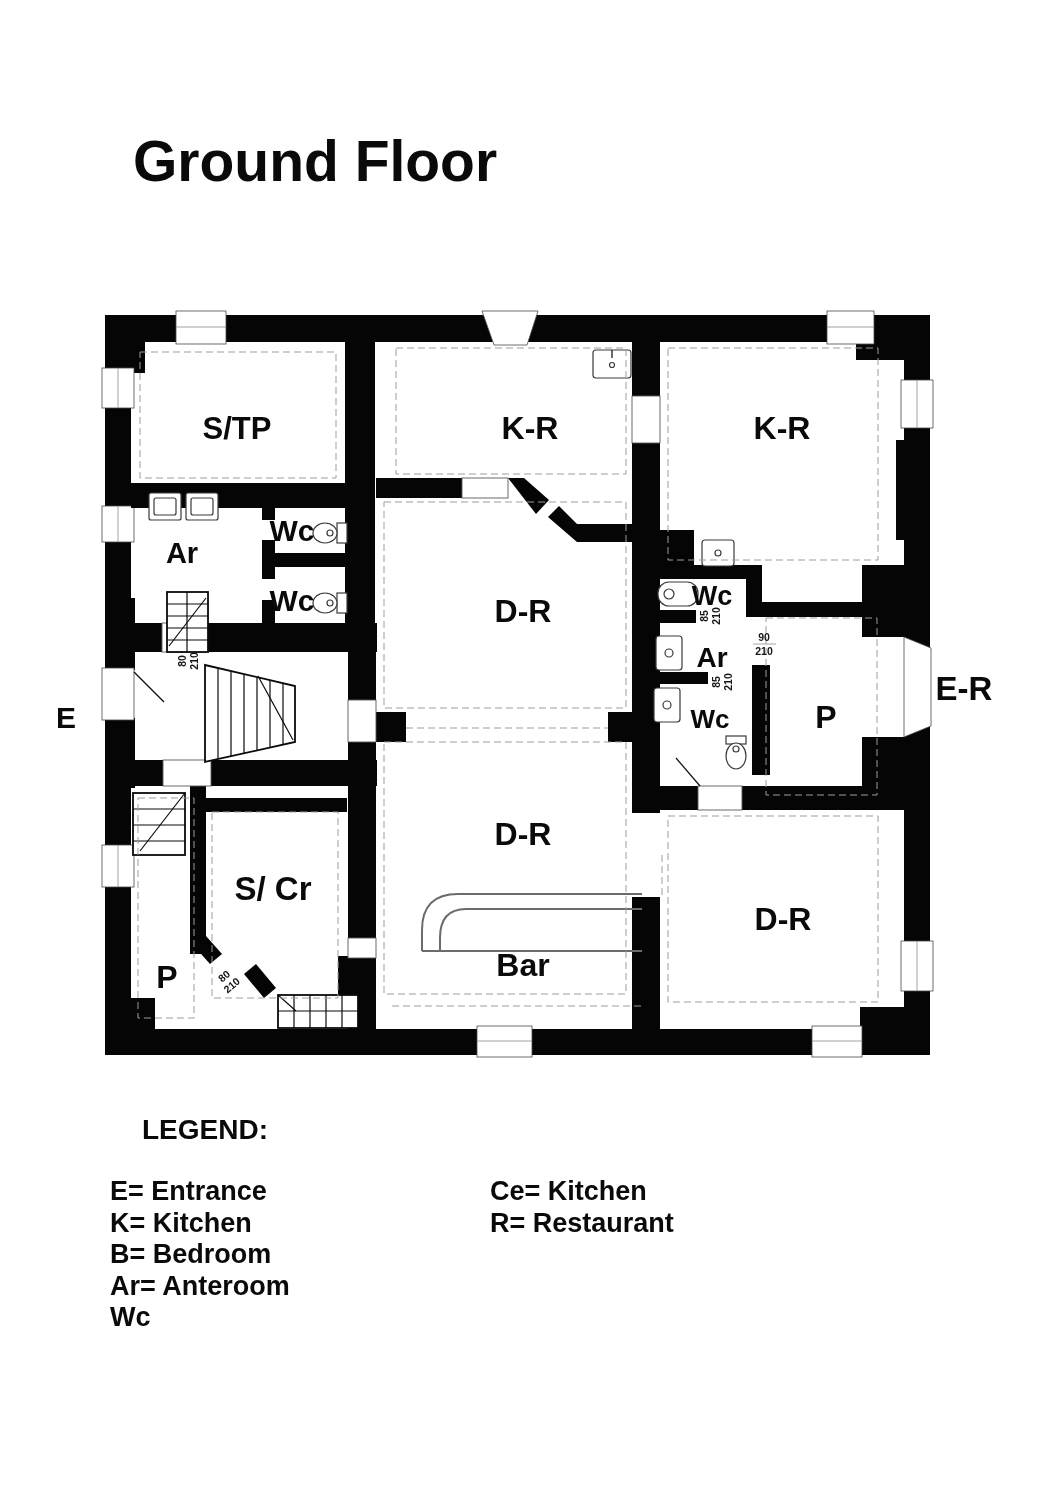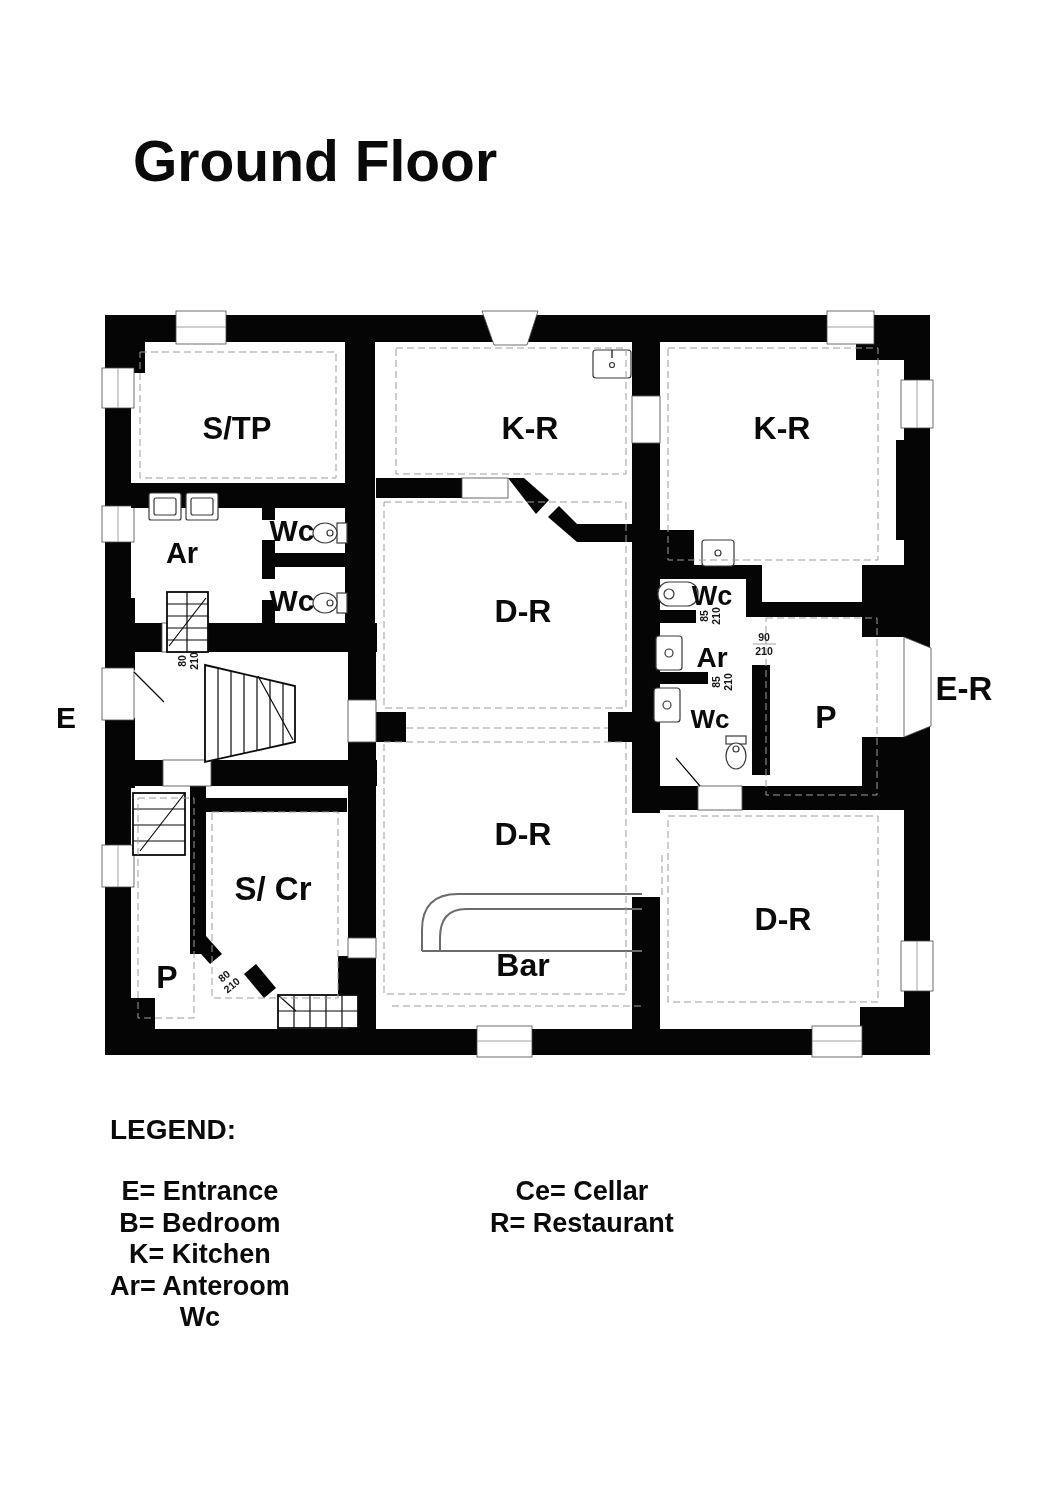"LEGEND:" .legend-heading { margin-left: none -> 32px }
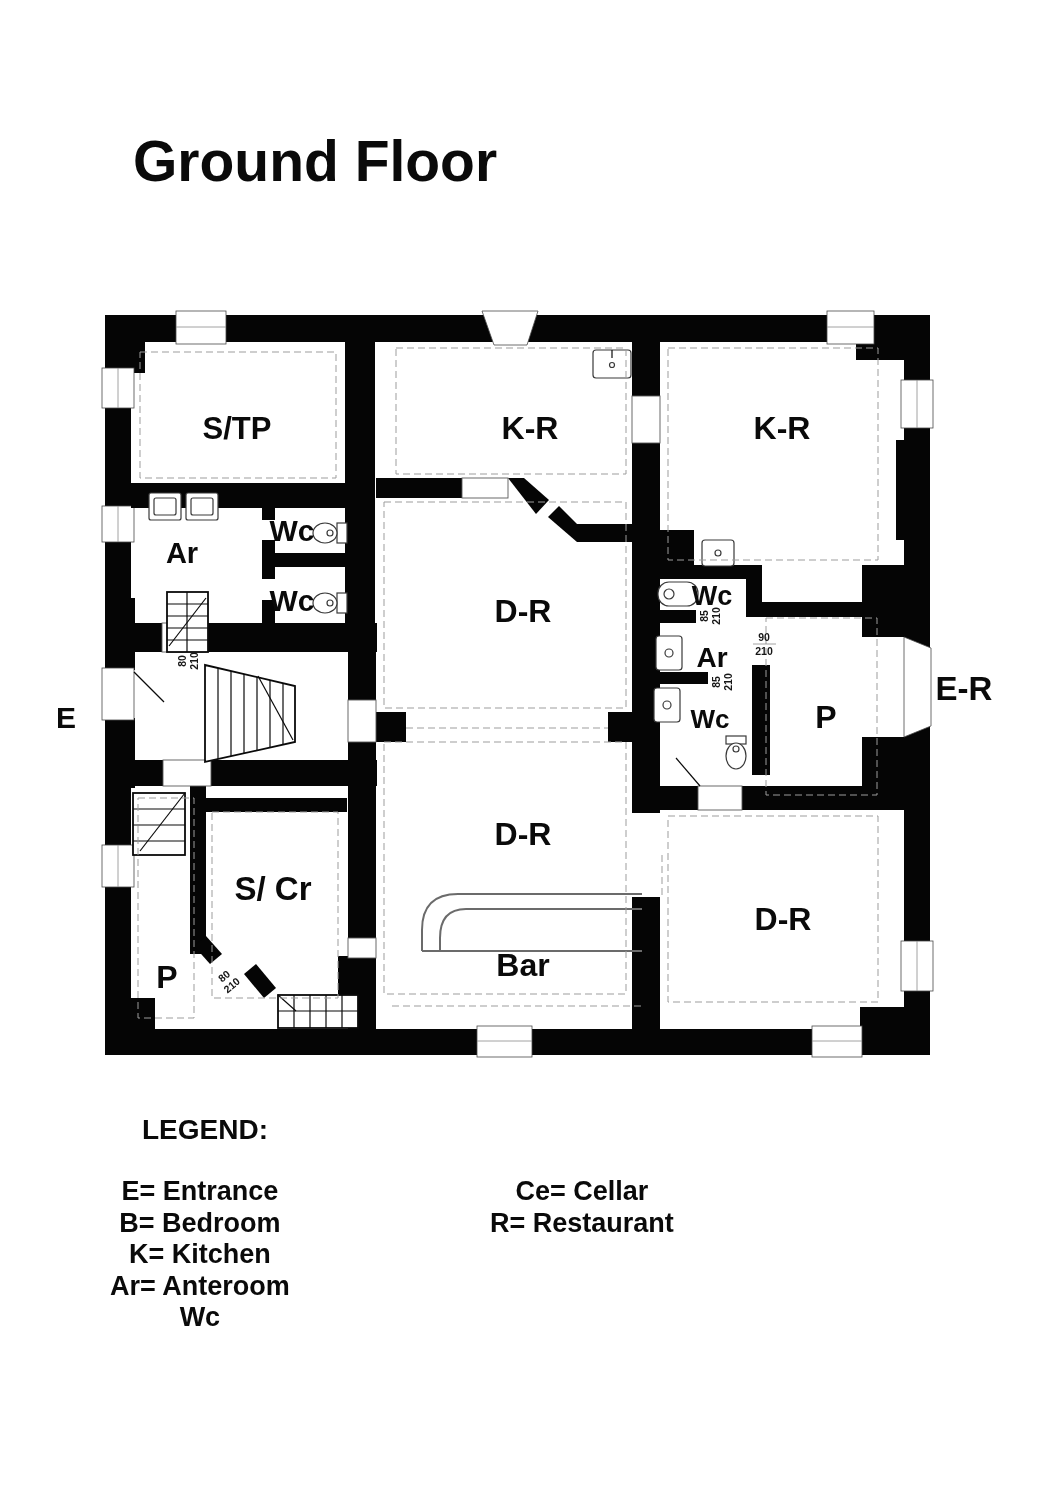"E= Entrance" .legend-item { text-align: center -> none }
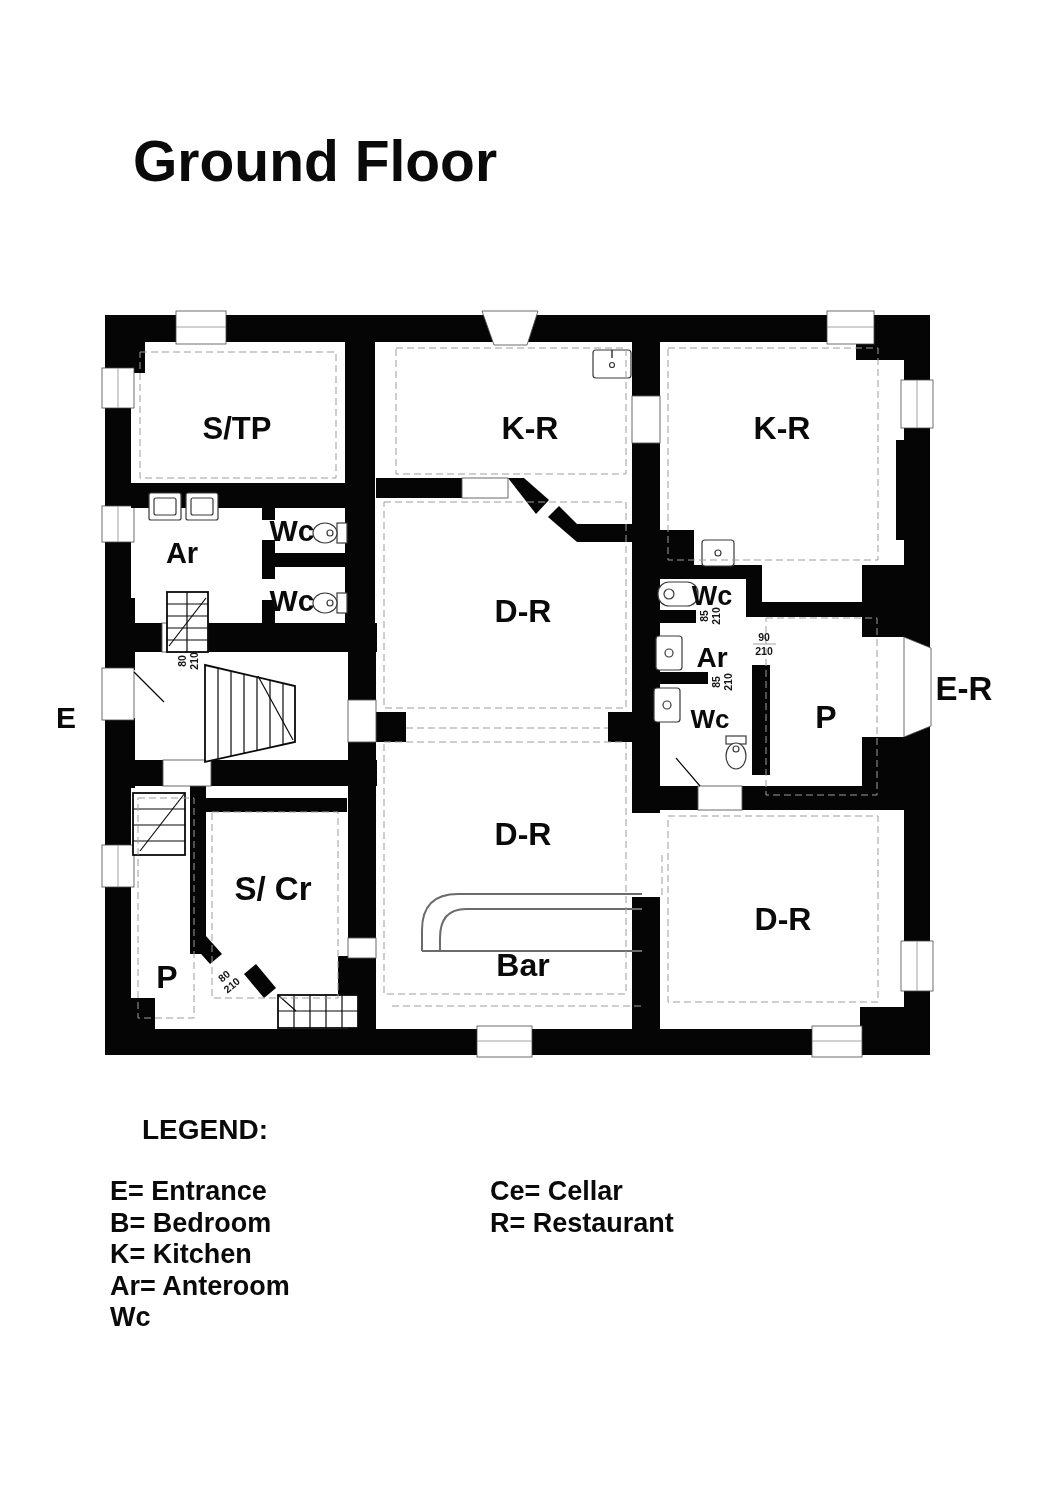"Ce= Cellar" div.legend-item { text: Cellar -> Kitchen }
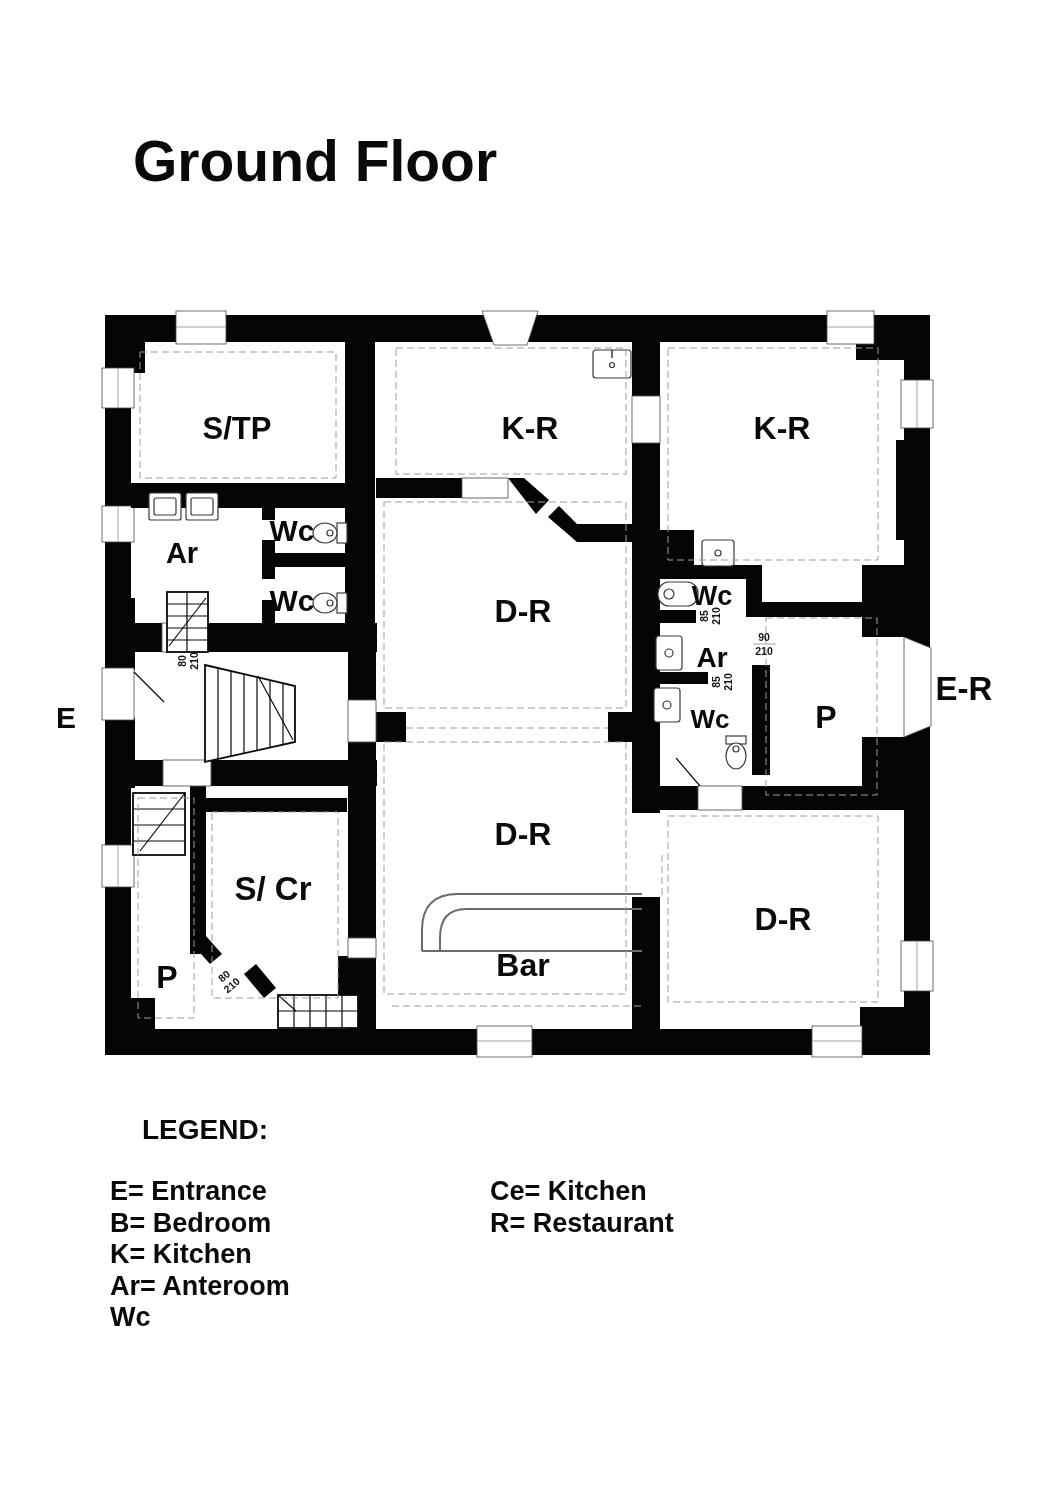"B= Bedroom" div.legend-item { order: before "K= Kitchen" -> after "K= Kitchen" }
